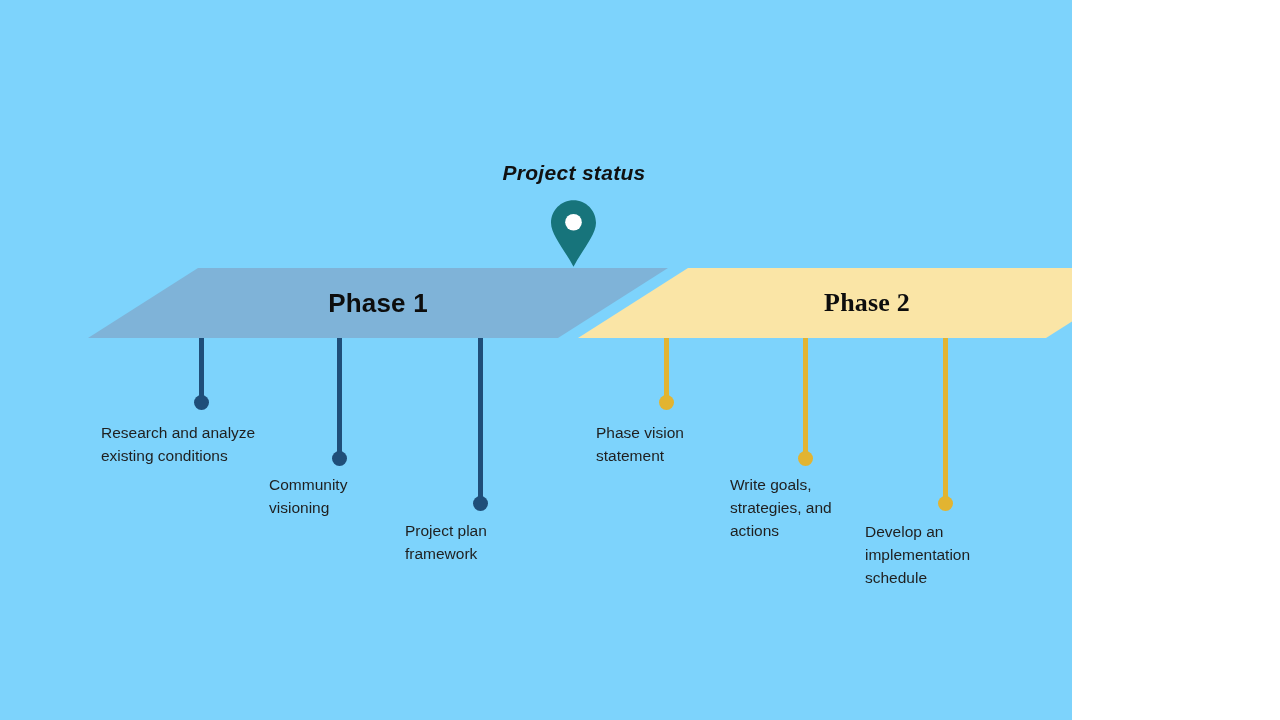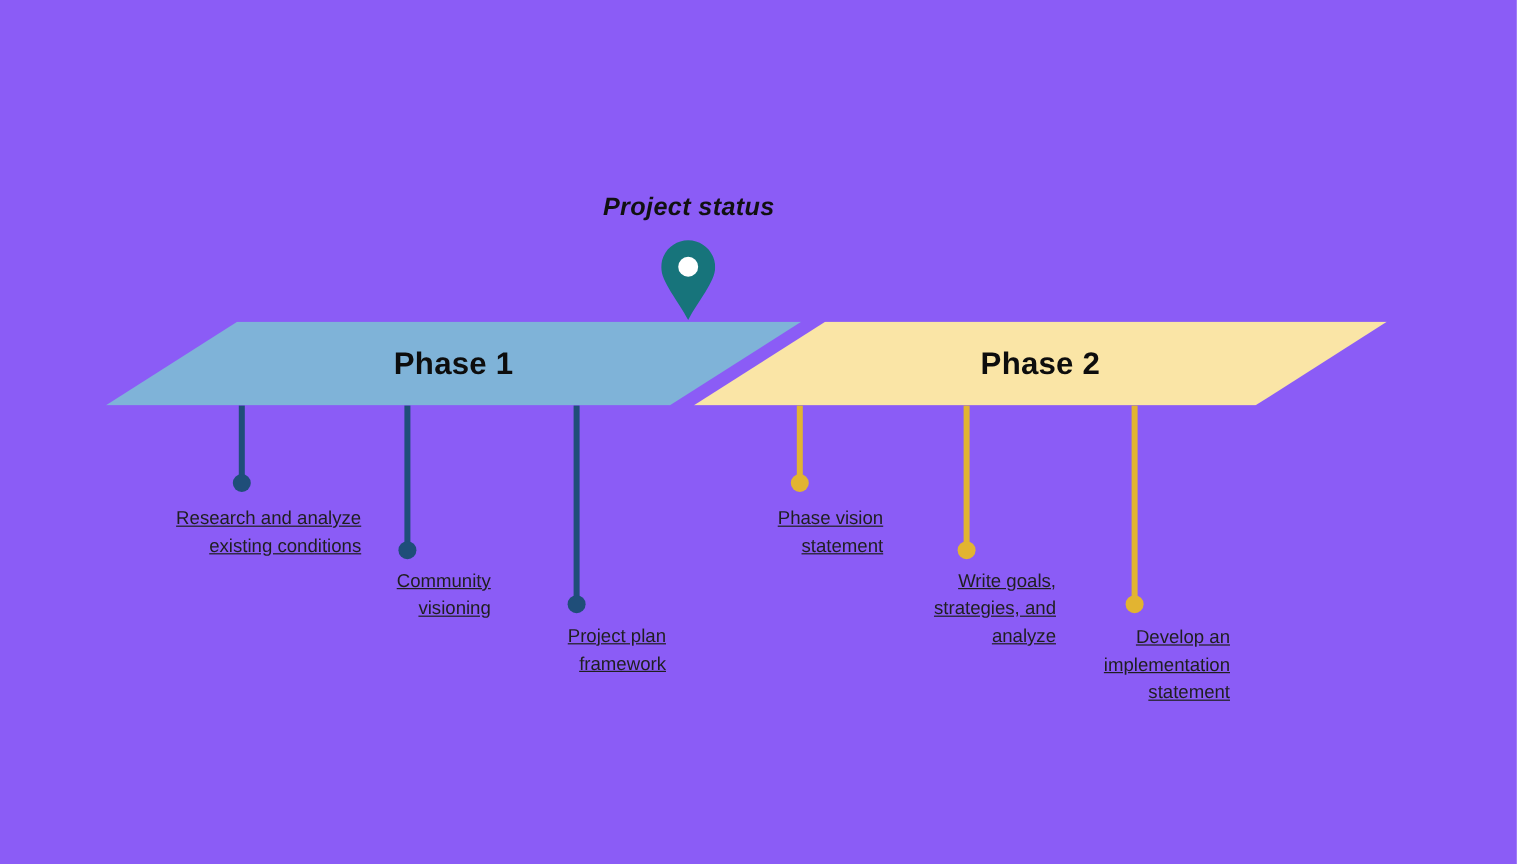"Project status" .stage { background: #8b5cf6 -> #7dd3fc; width: 1264px -> 1072px }
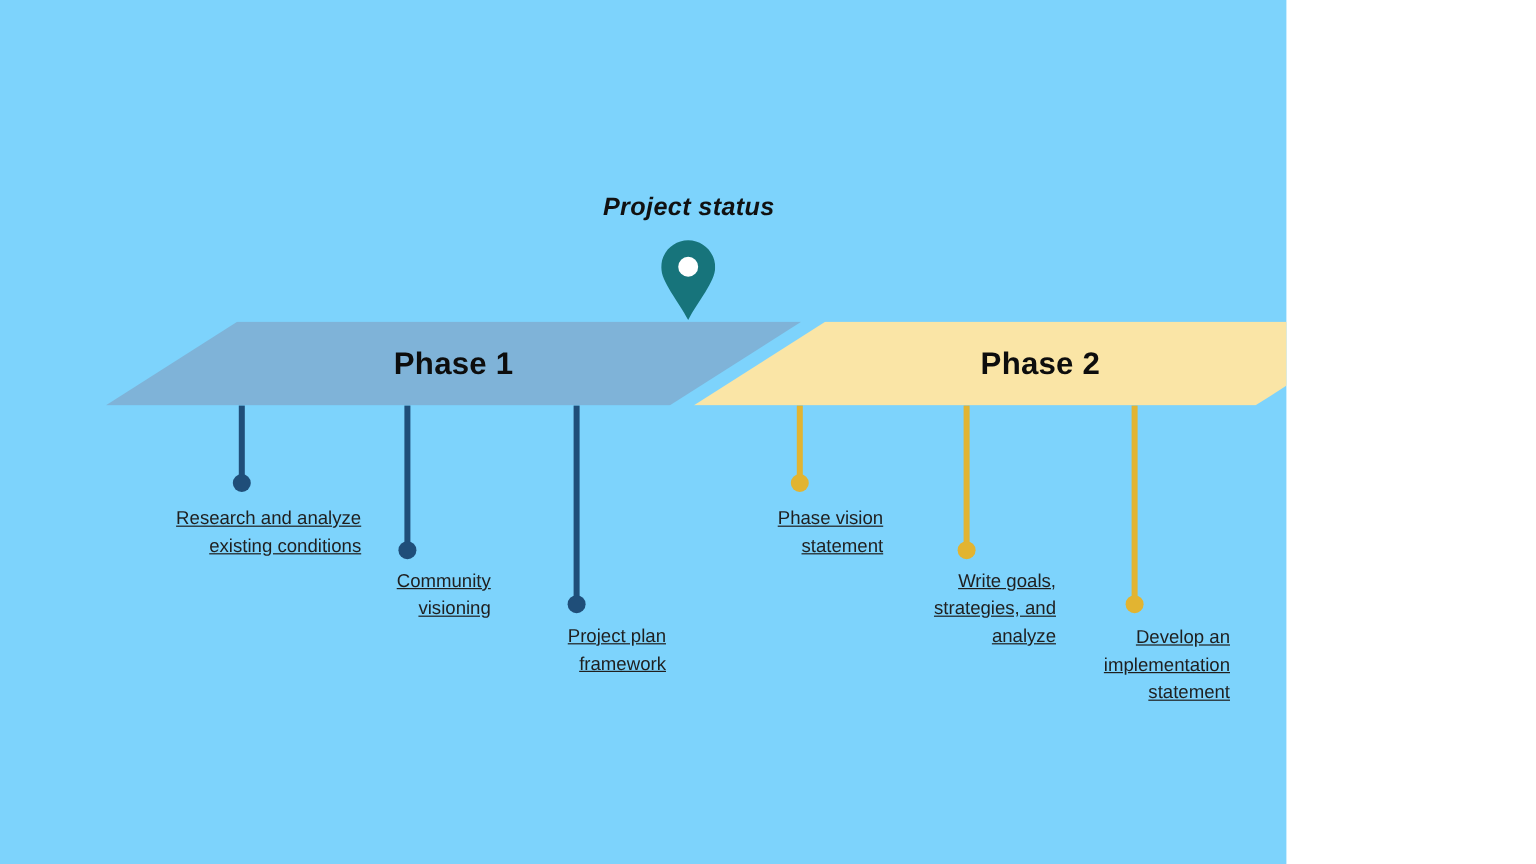"Phase 2" .phase-2 { font-family: none -> Liberation Serif, serif }
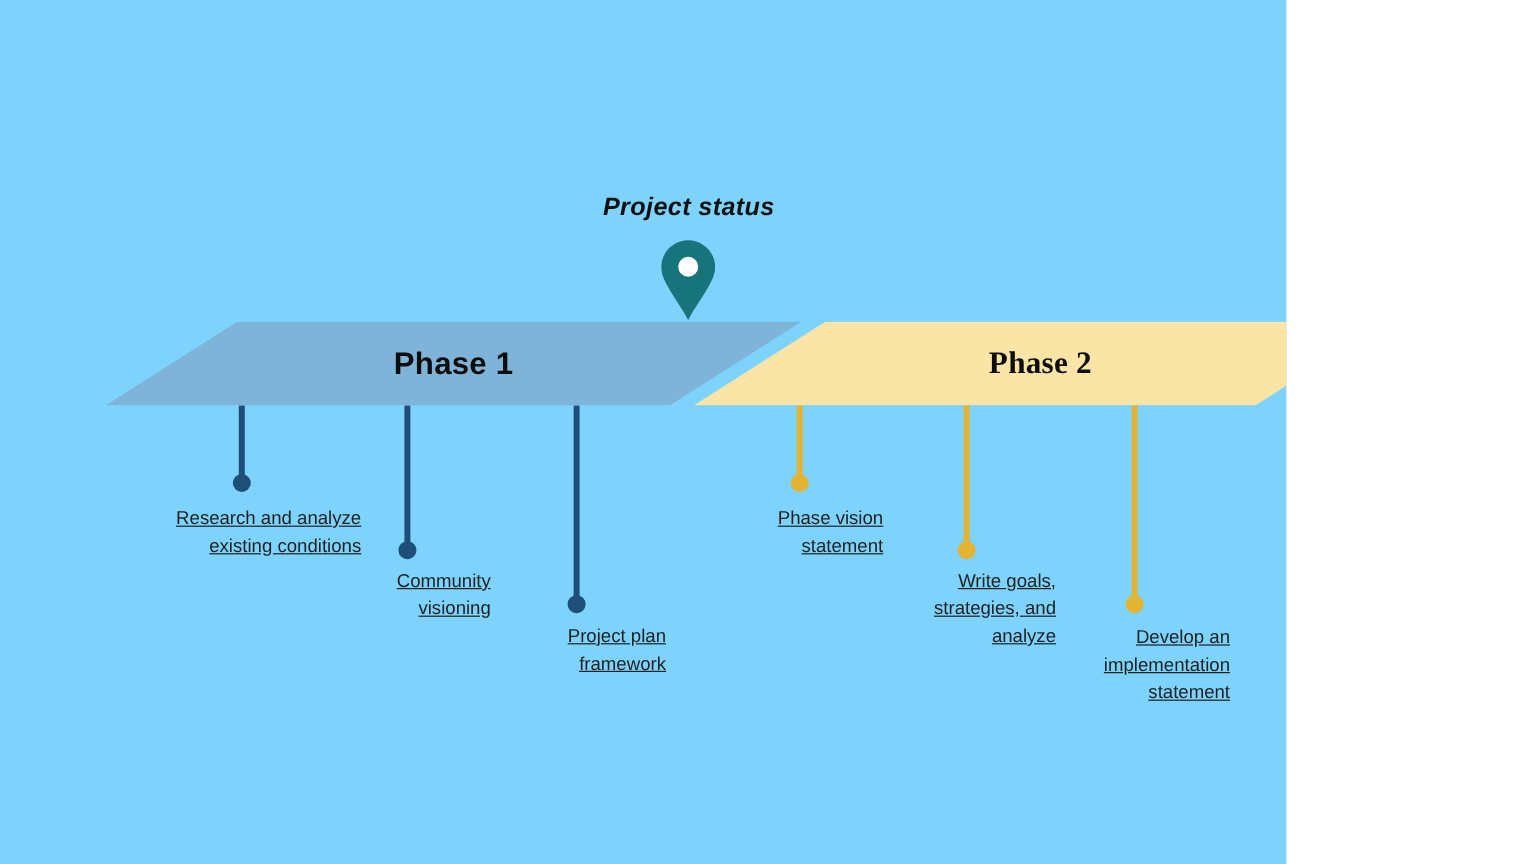"Research and analyze" .m-label { text-align: right -> left; text-decoration: underline -> none }
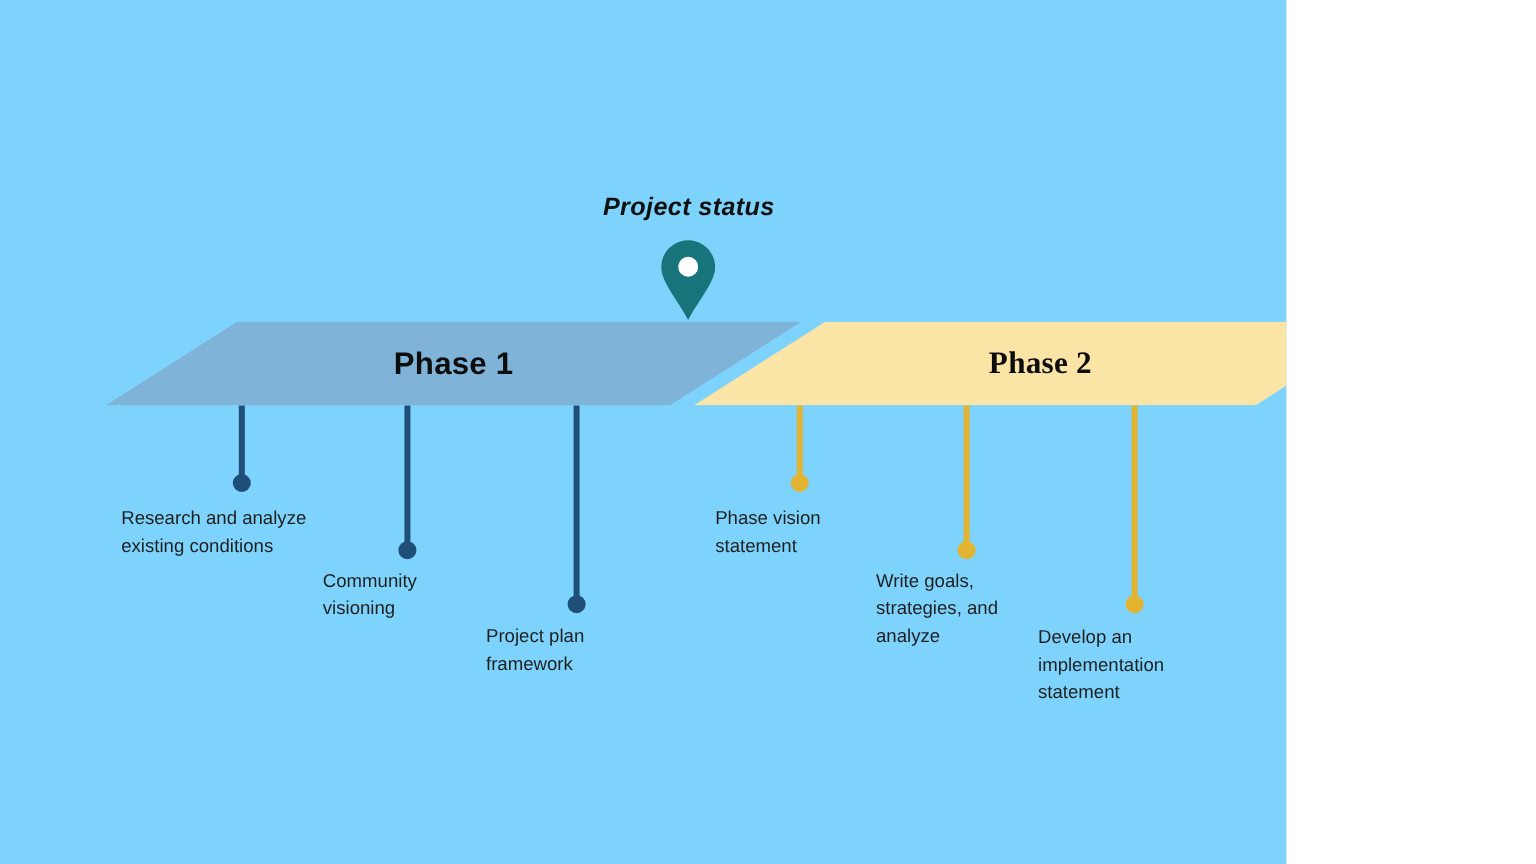"Write goals," div.m-label { text: analyze -> actions }
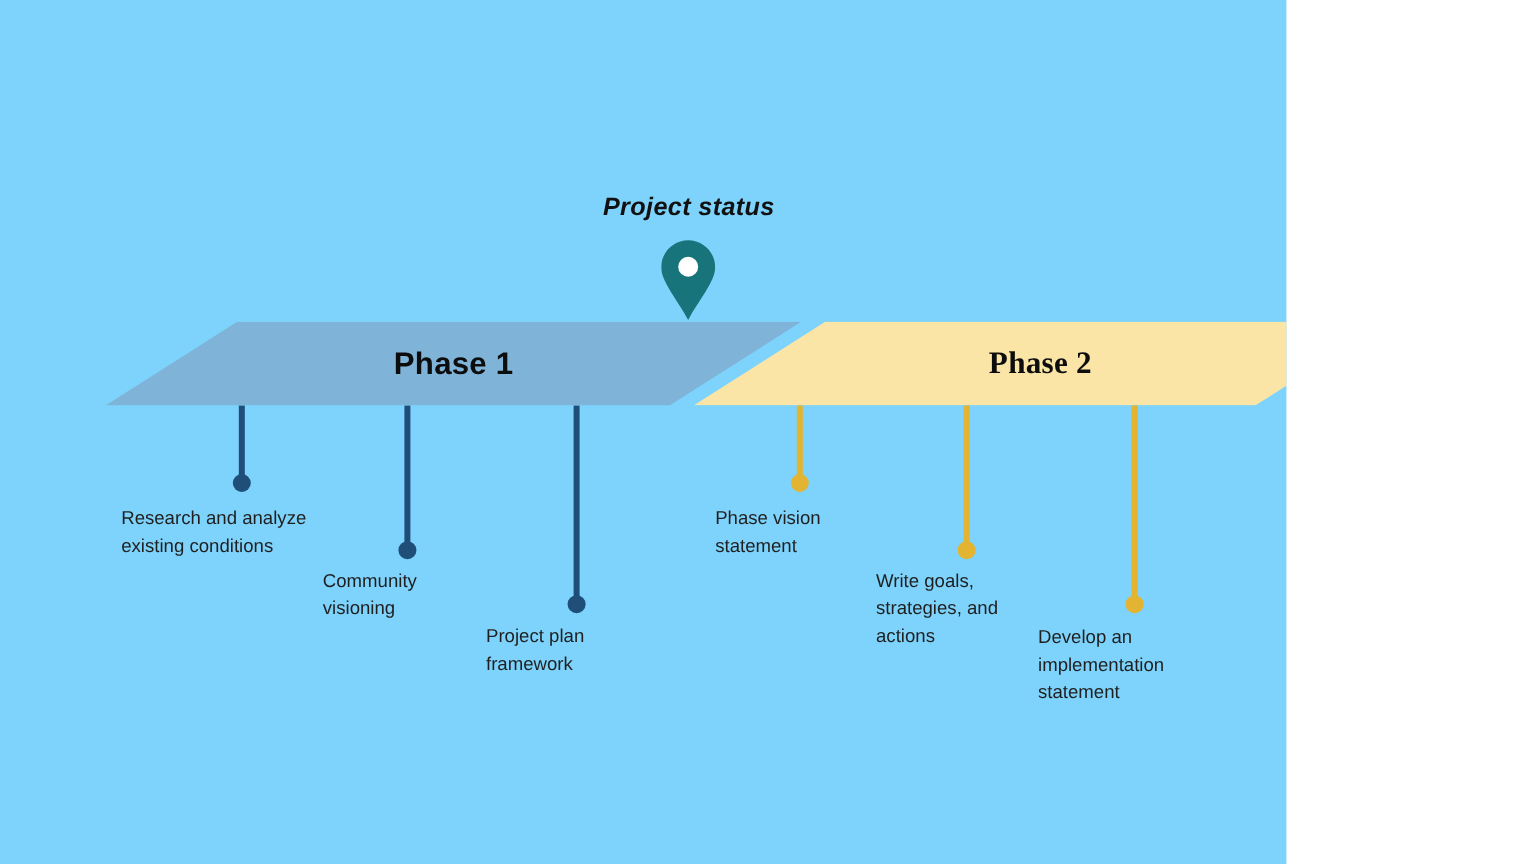"Develop an" div.m-label { text: statement -> schedule }
